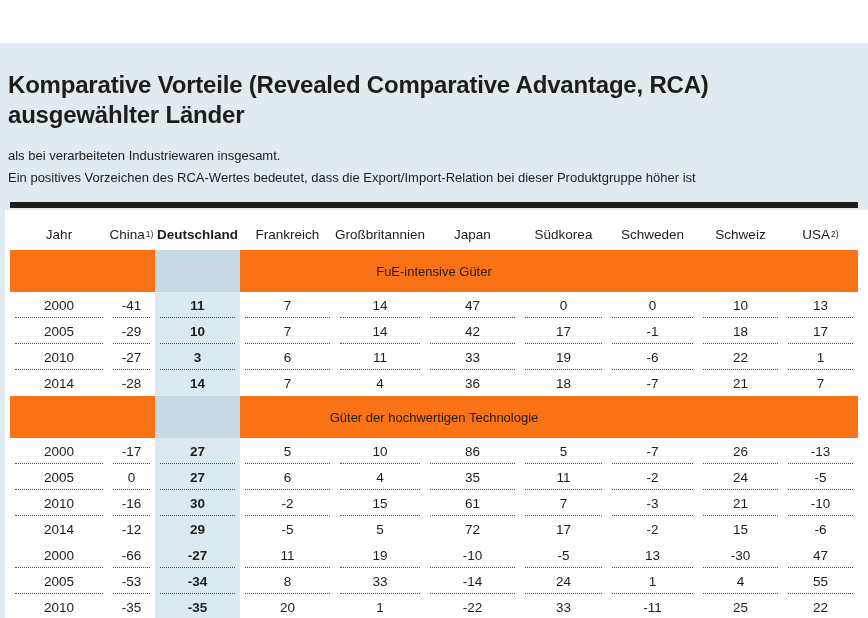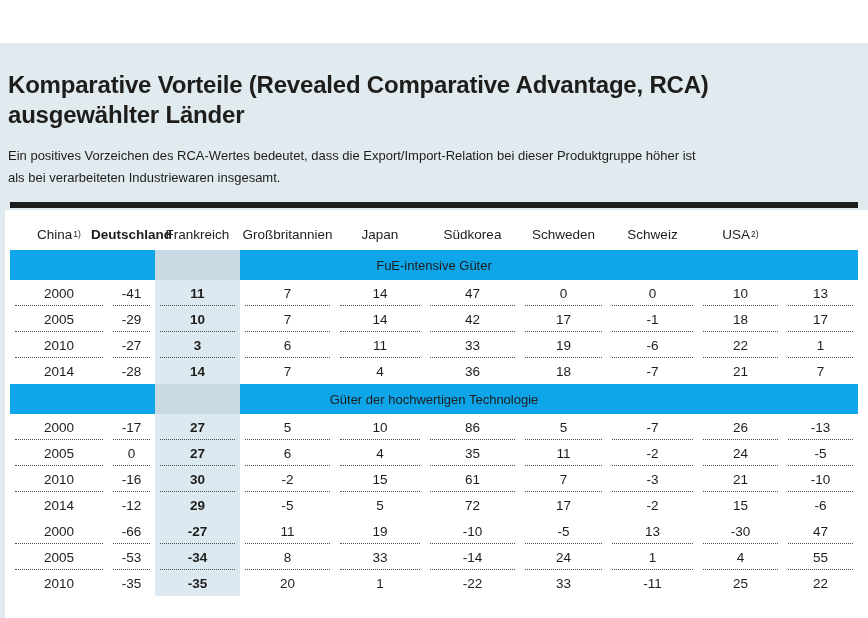"Ein positives Vorzeichen des RCA-Wertes" div { order: before "als bei verarbeiteten Industriewaren" -> after "als bei verarbeiteten Industriewaren" }
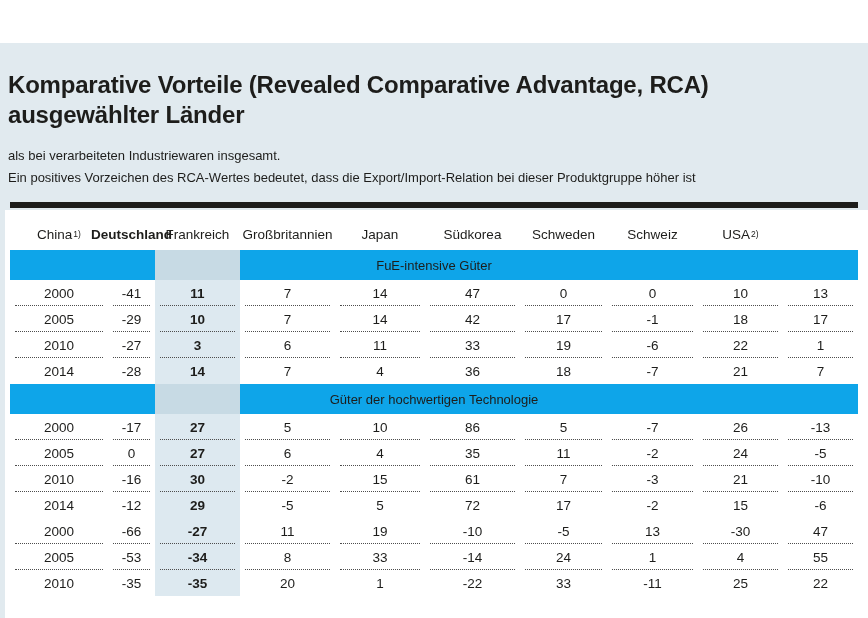"Jahr" div.hcell { html: none -> <div> <span>Jahr</span> </div> }
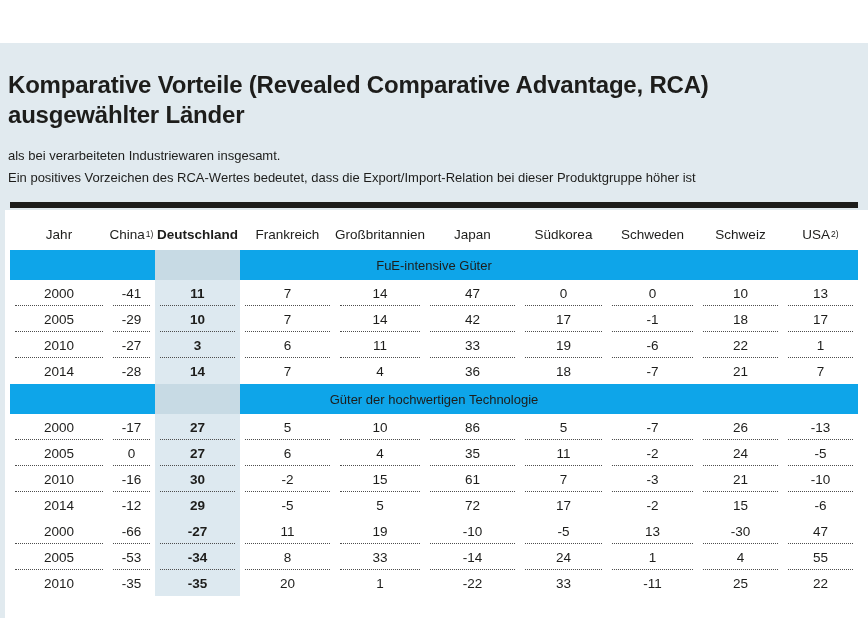"FuE-intensive Güter" .section-row { background: #0ea5e9 -> #f97316; height: 30px -> 42px }
